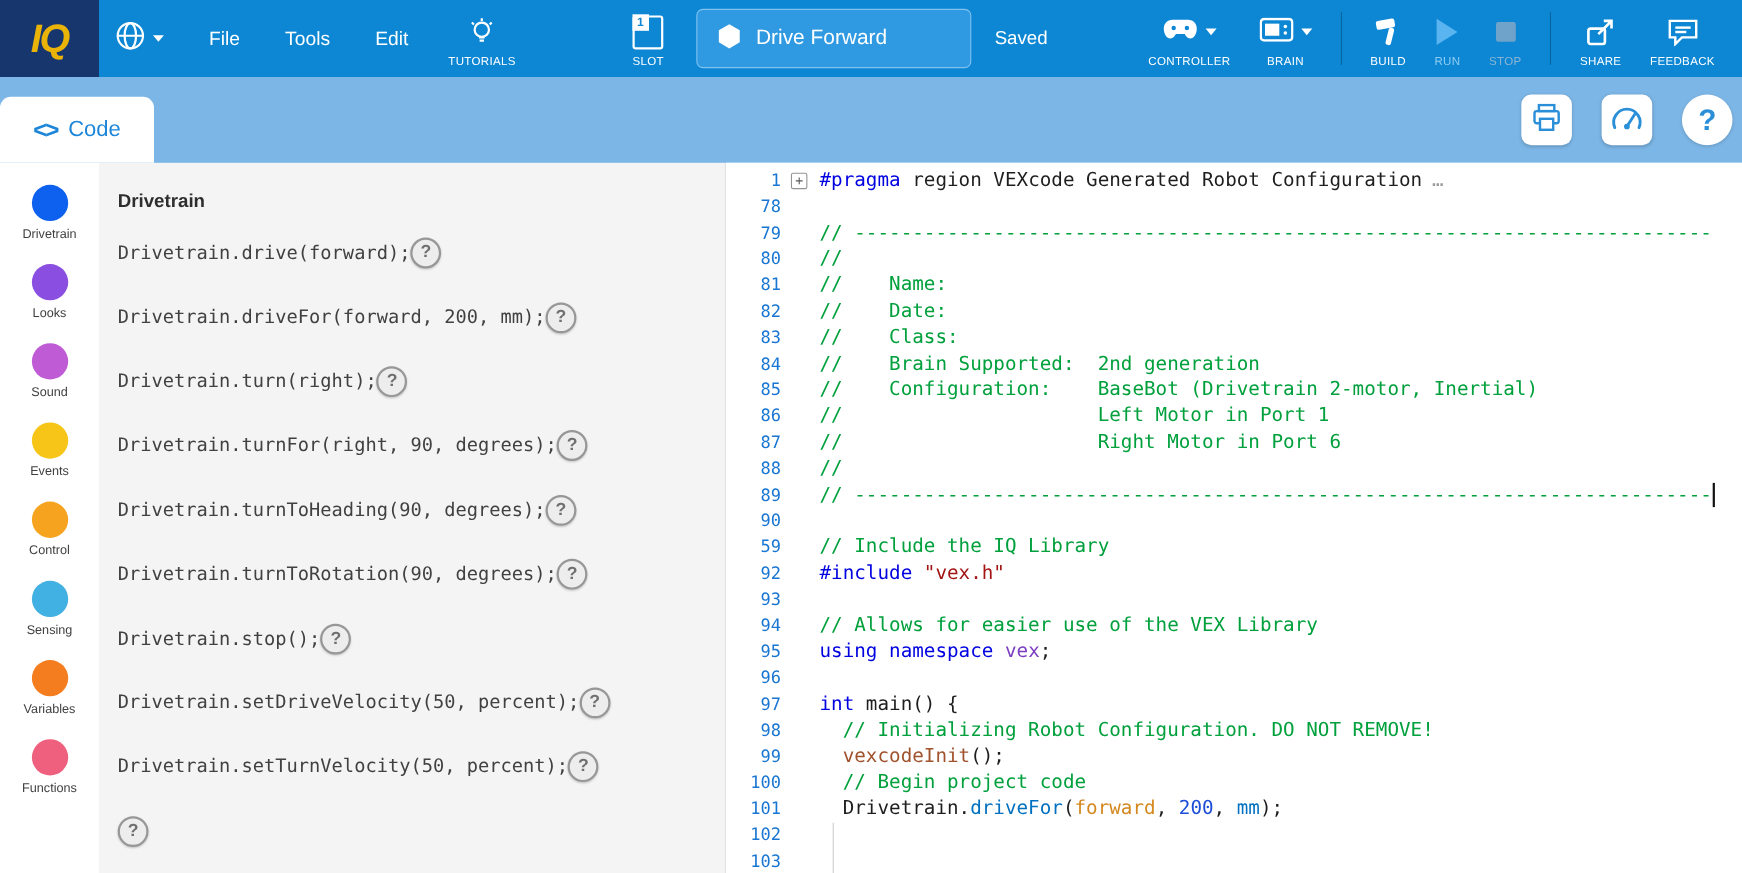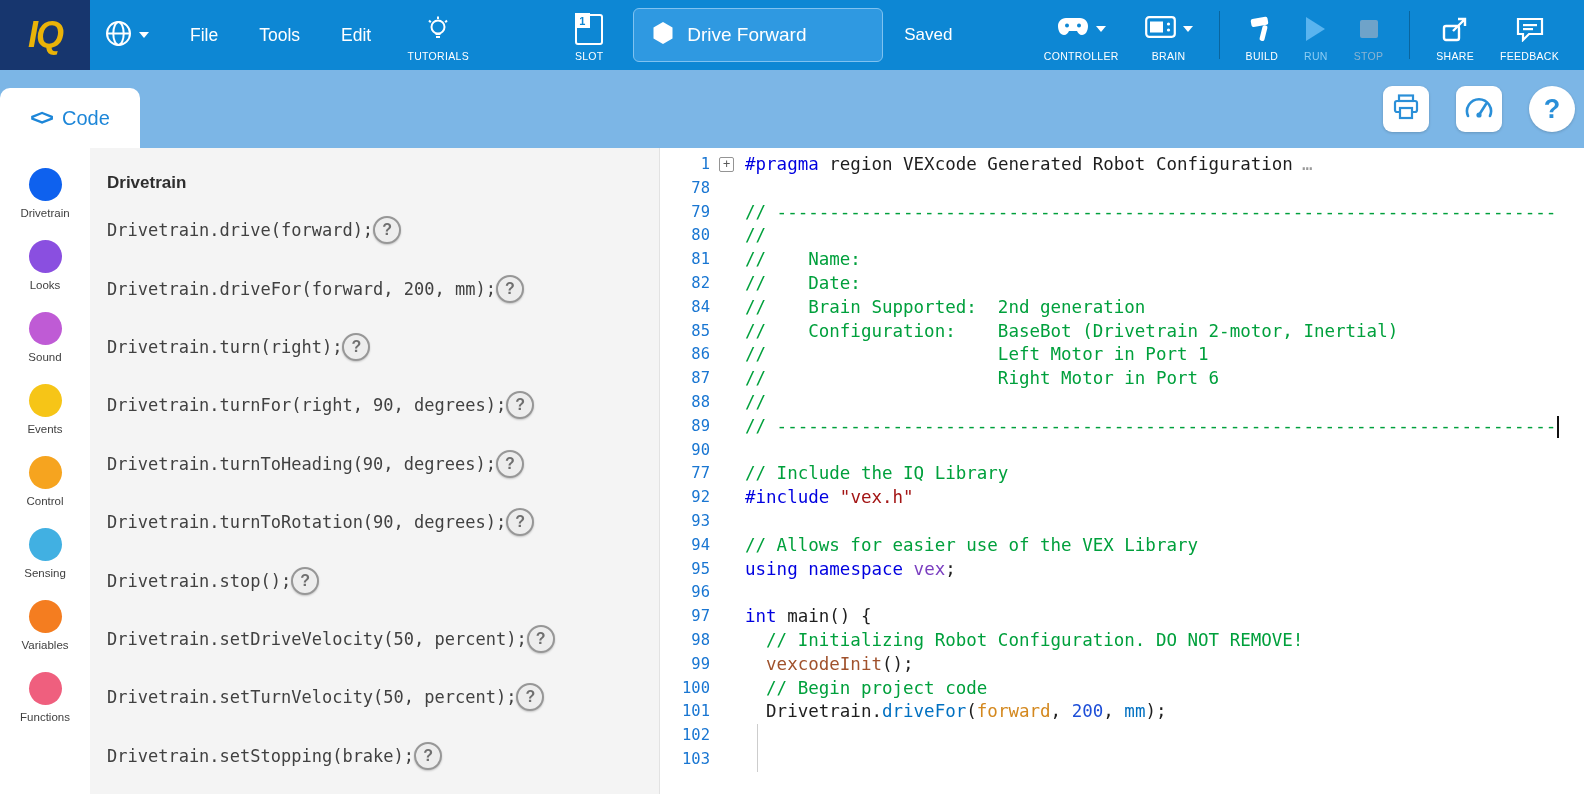"83" div.code-line { html: none -> <div><div>83</div><div></div><div><span>// Class:</span></div></div> }
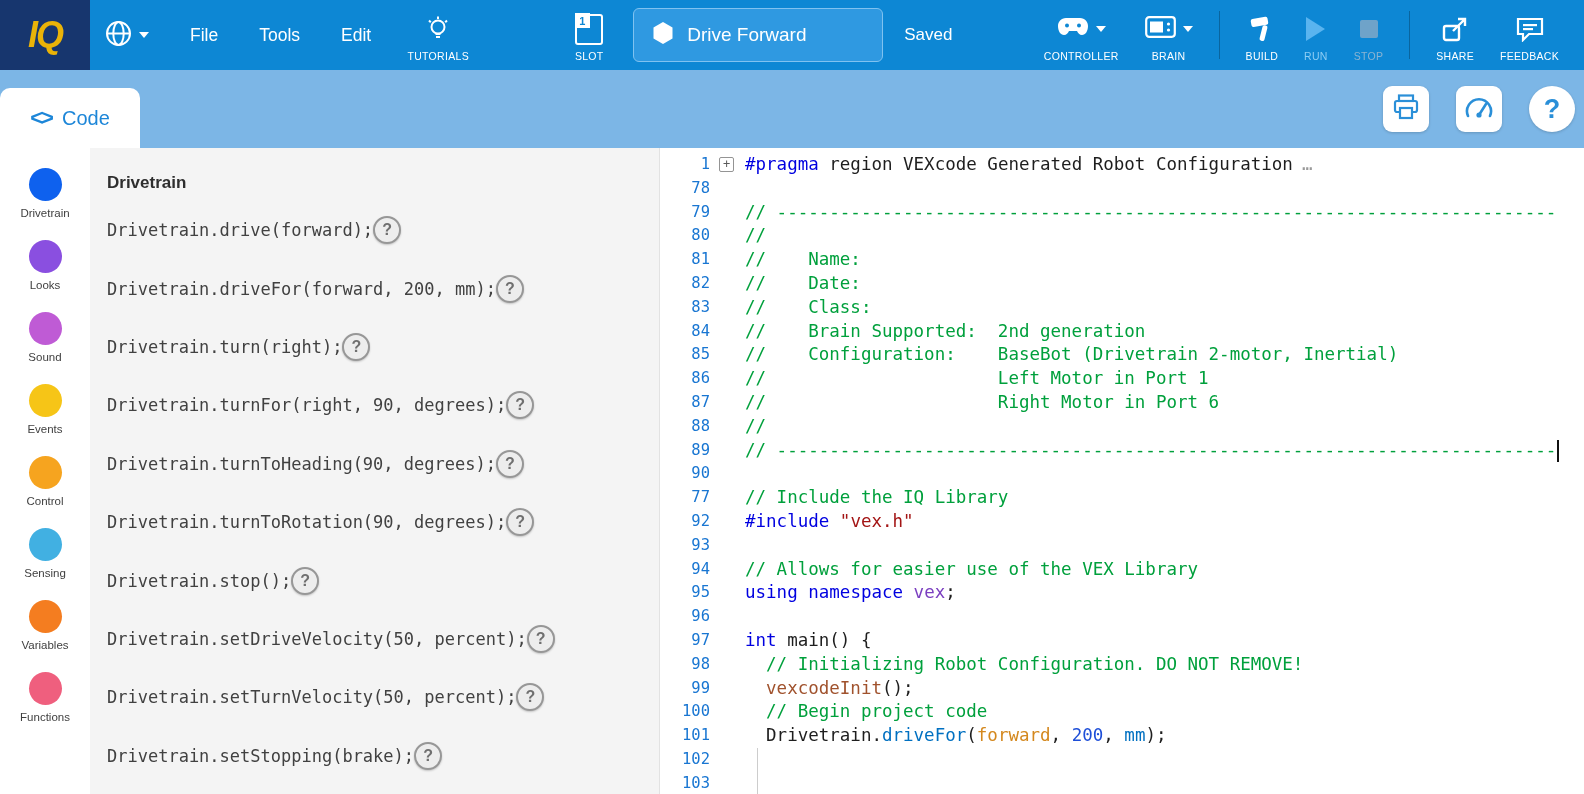"77" div.ln { text: 77 -> 59 }
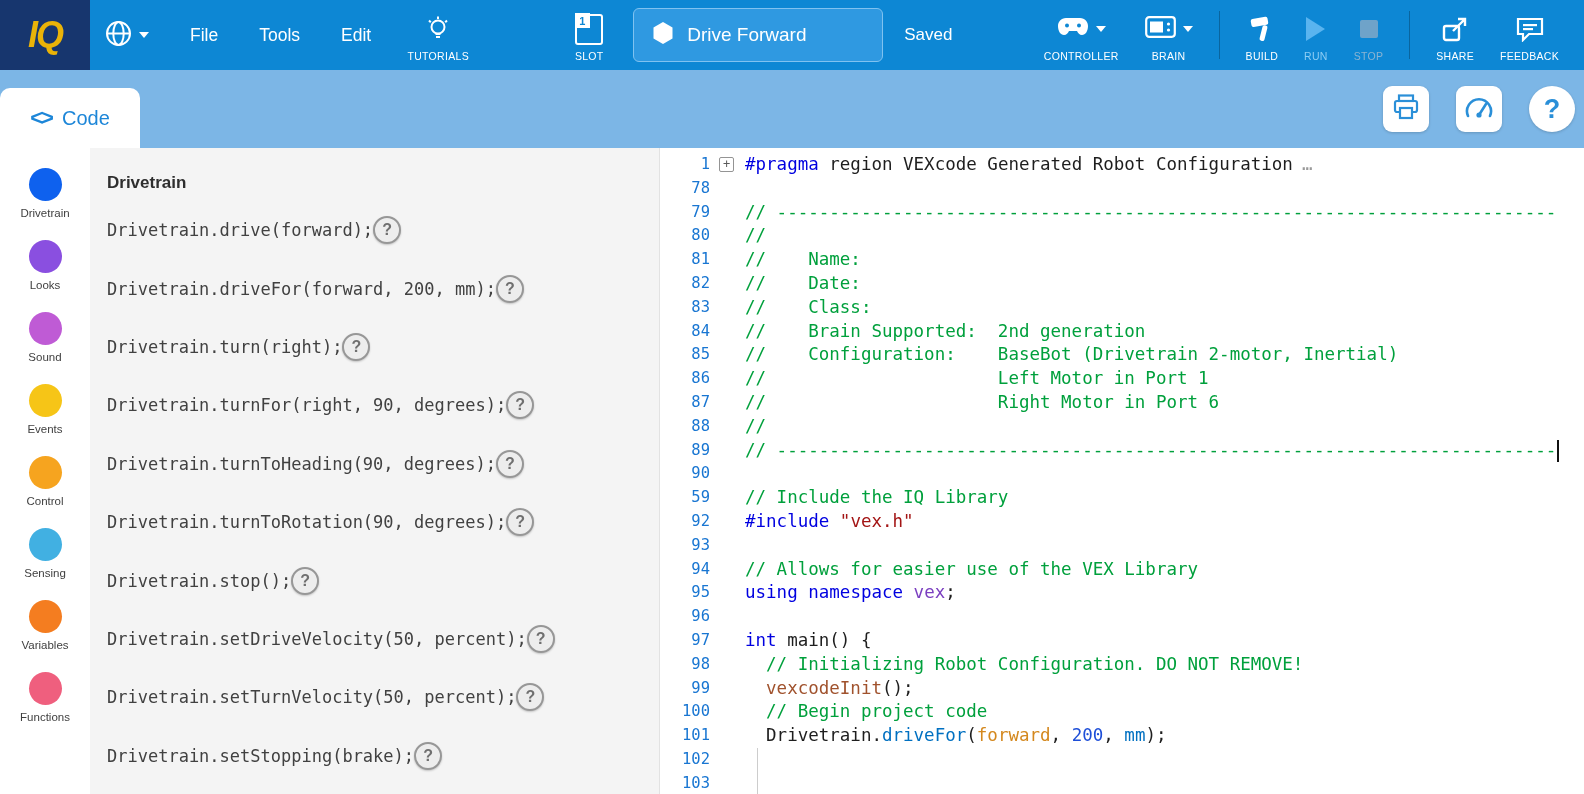"Drivetrain.setStopping(brake);" div.cmd-text { html: <div>Drivetrain.setStopping(brake);</div> -> none }
